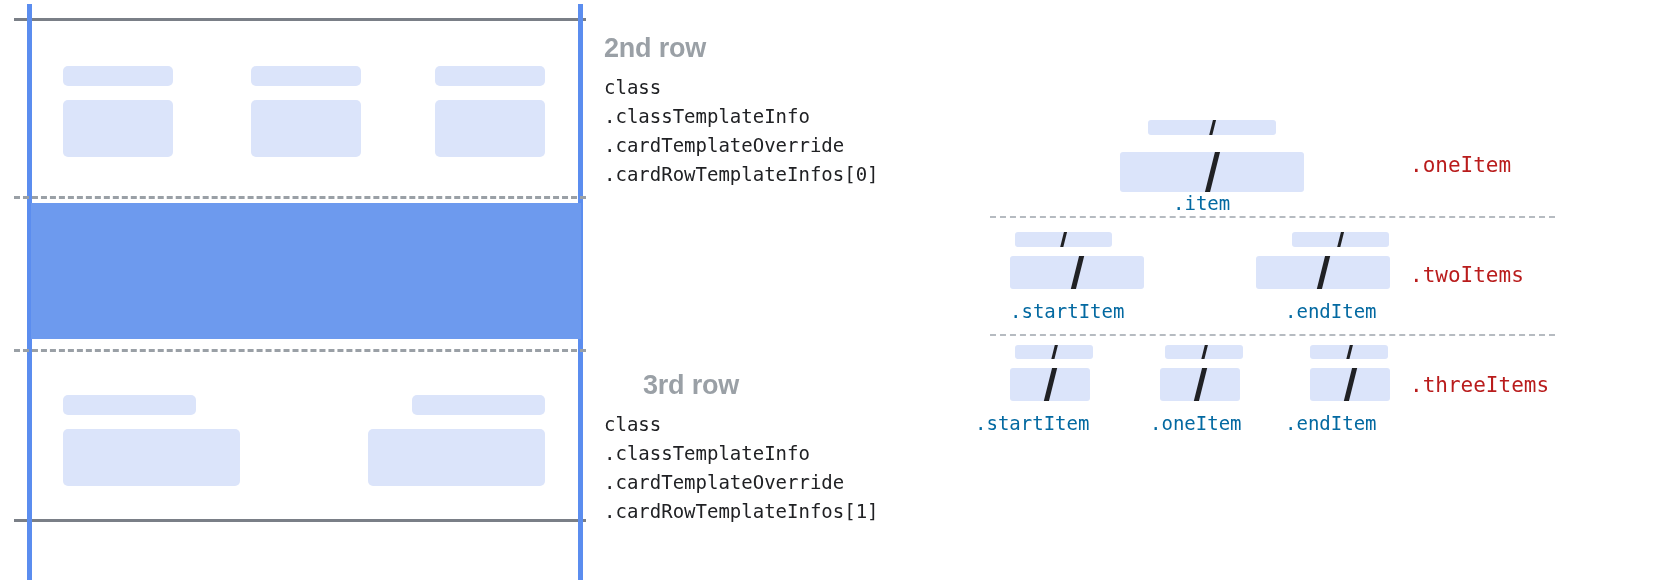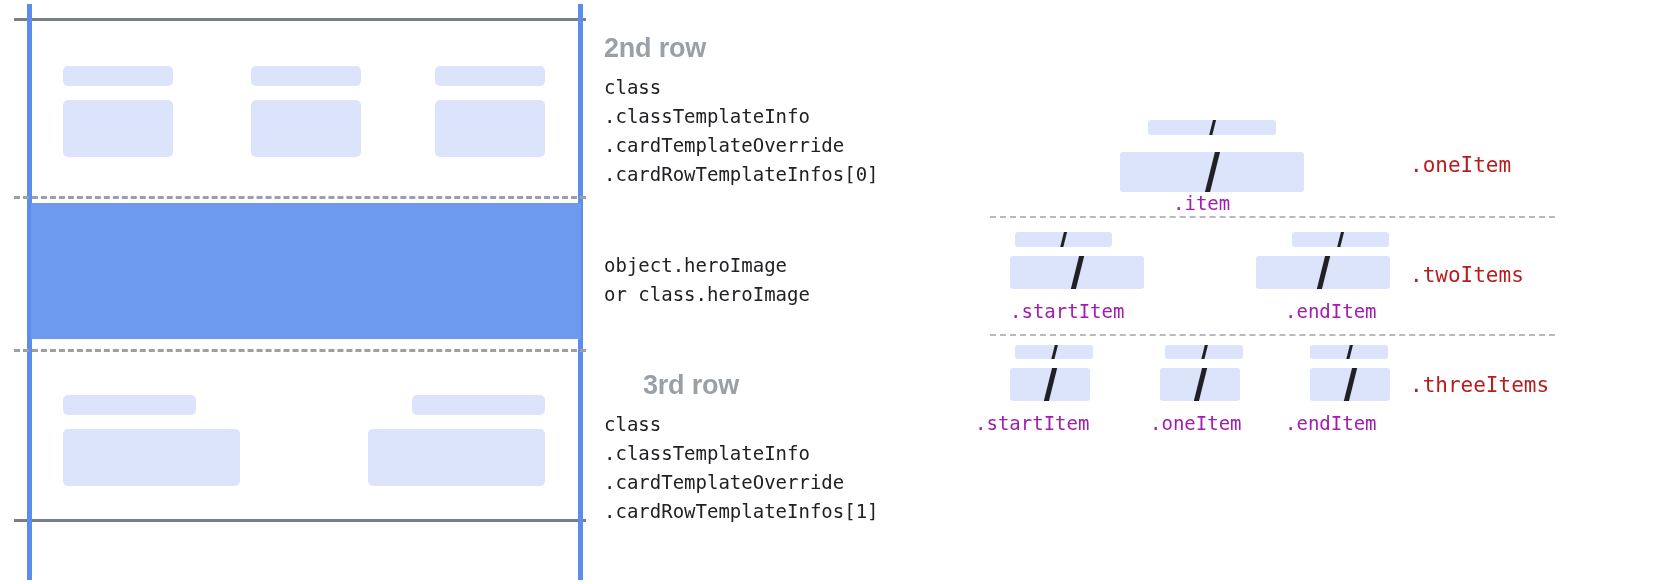".item" .ritem-label { color: #a21caf -> #0369a1 }
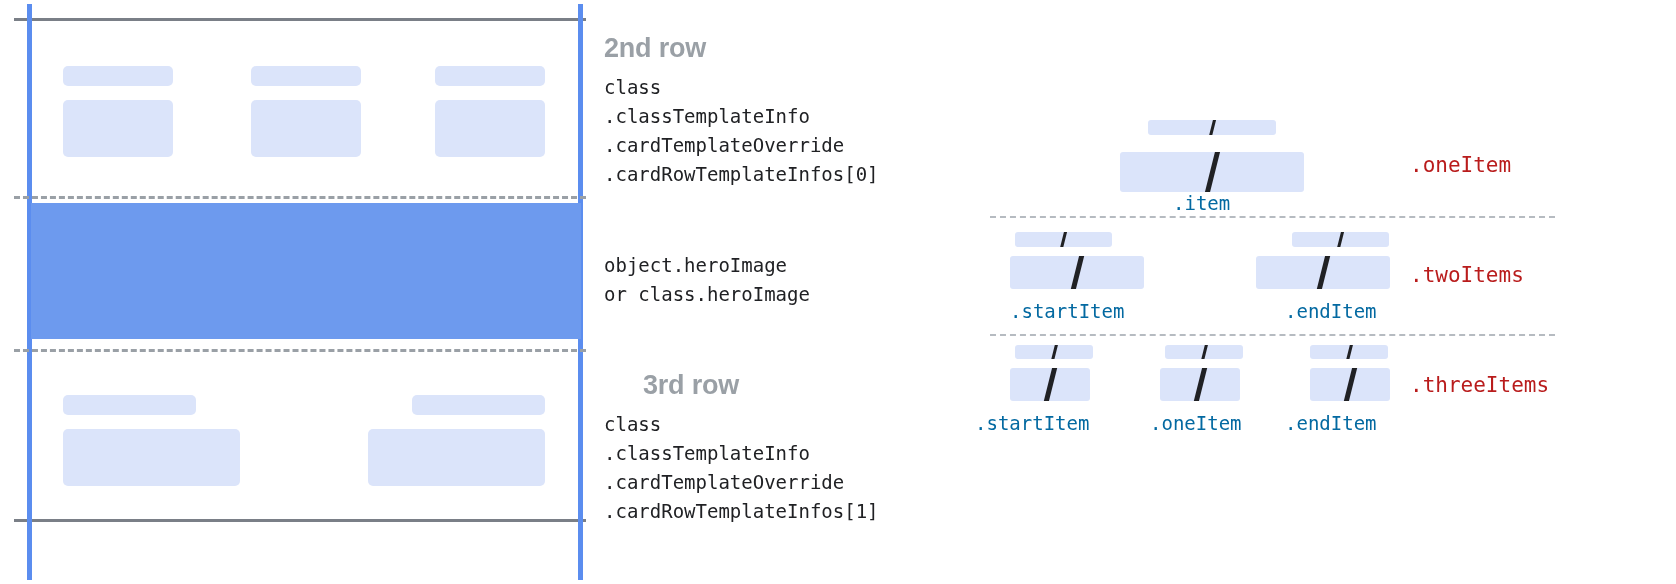"object.heroImage" div.code-block { html: <div>object.heroImage or class.heroImage</div> -> none }
